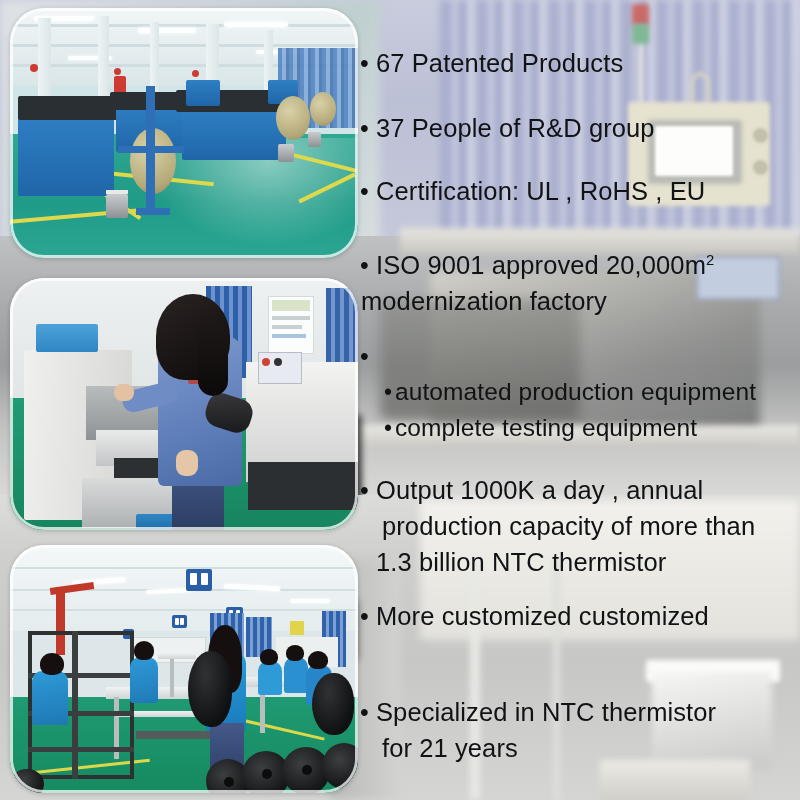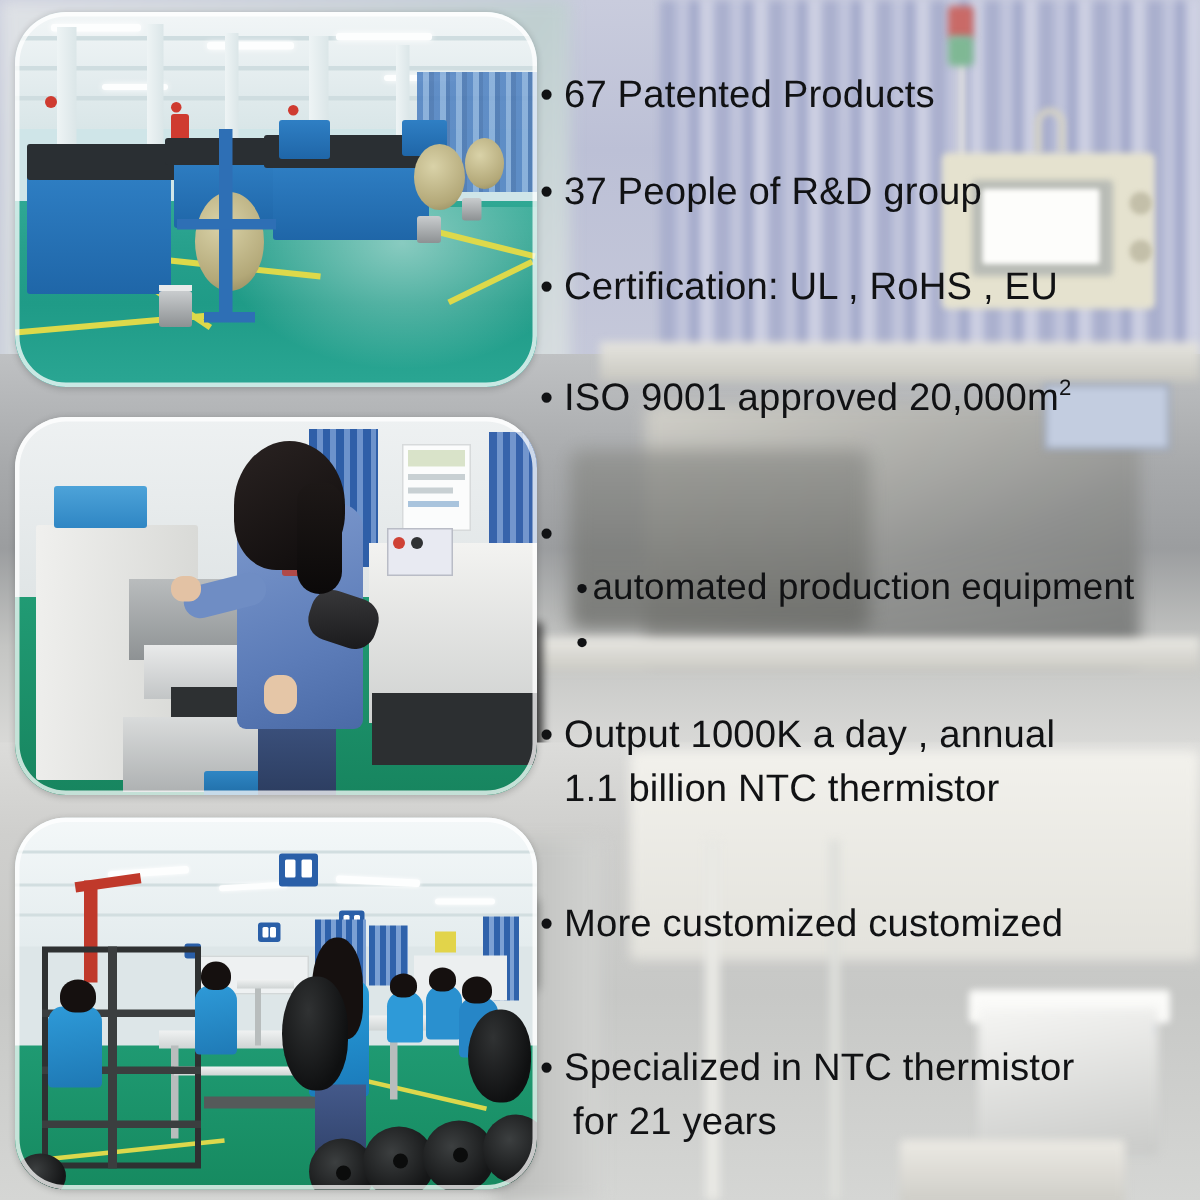"modernization factory" div.b-line { html: none -> <div> <span>modernization factory</span> </div> }
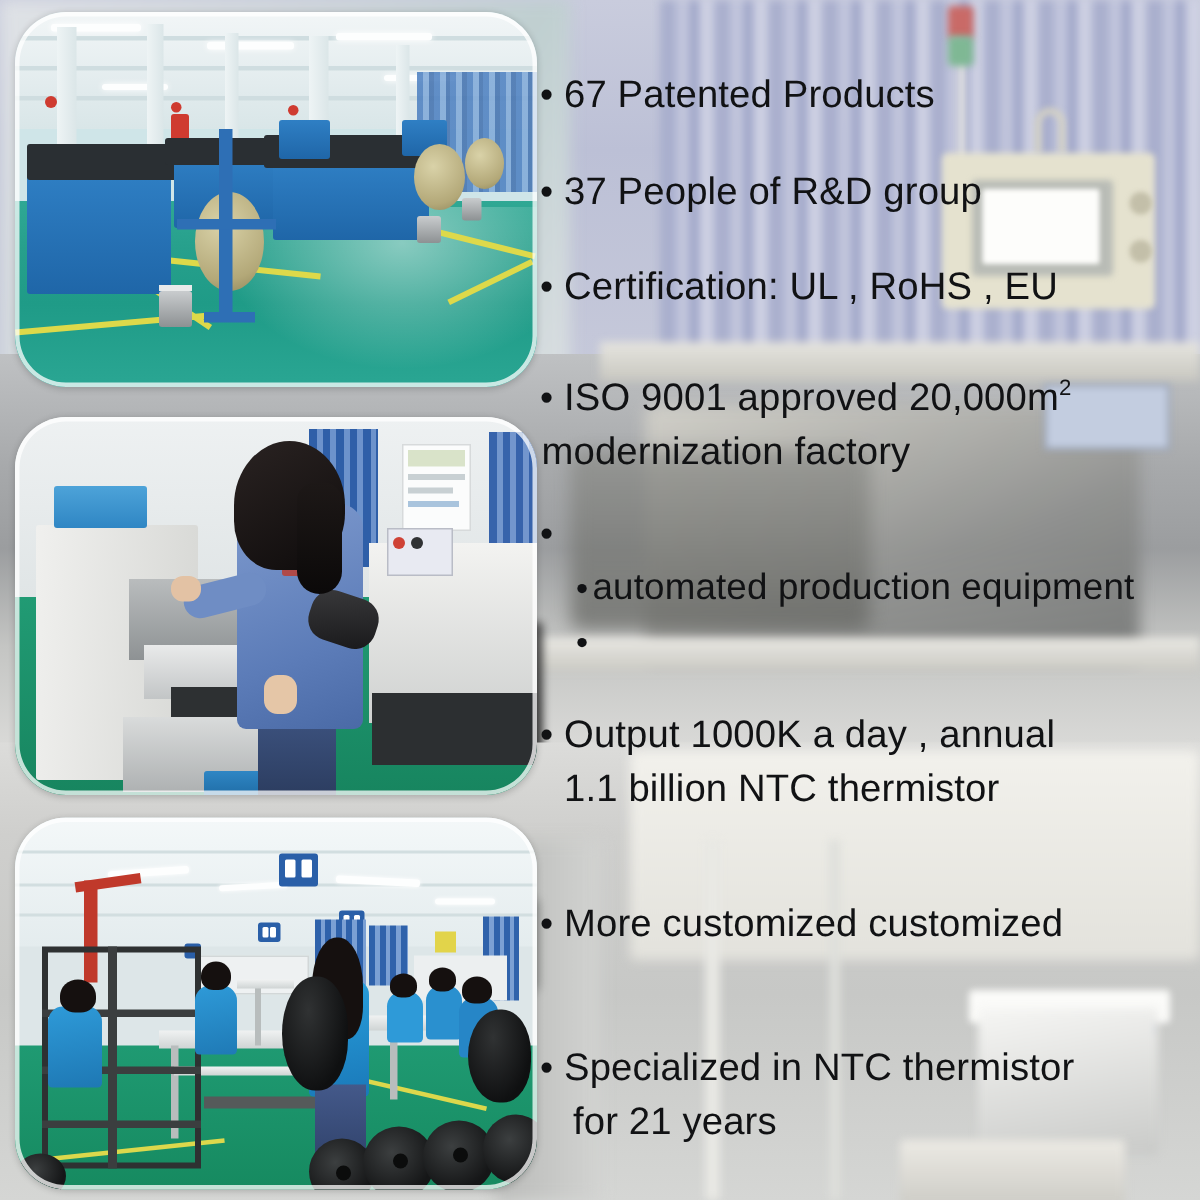"complete testing equipment" span.b-text { html: none -> <span>complete testing equipment</span> }
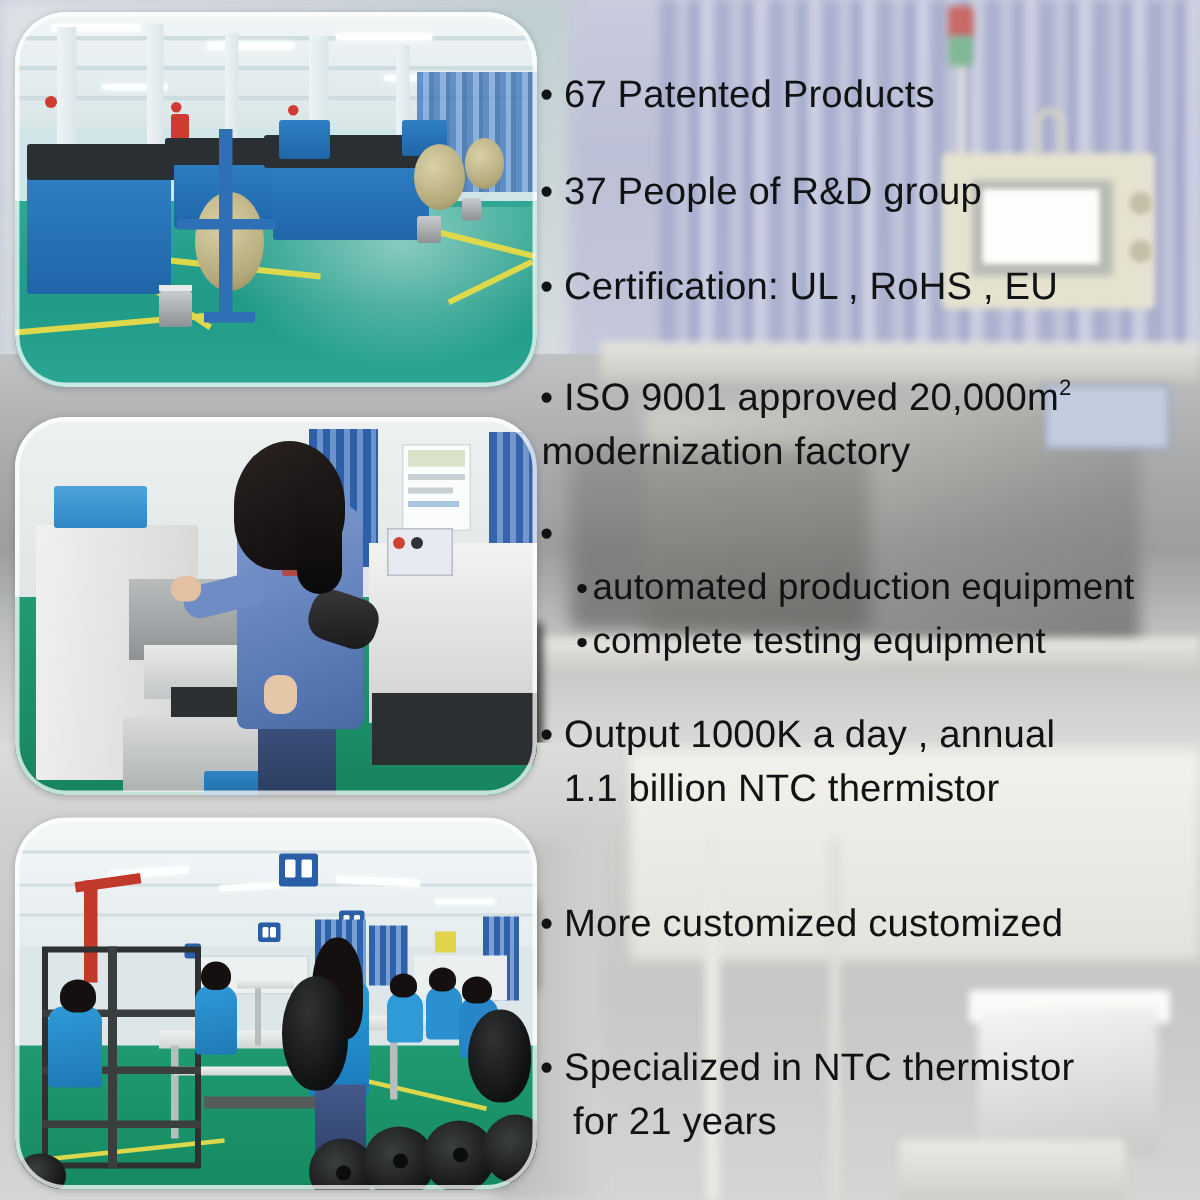"production capacity of more than" div.b-line { html: none -> <div> <span>production capacity of more than</span> </div> }
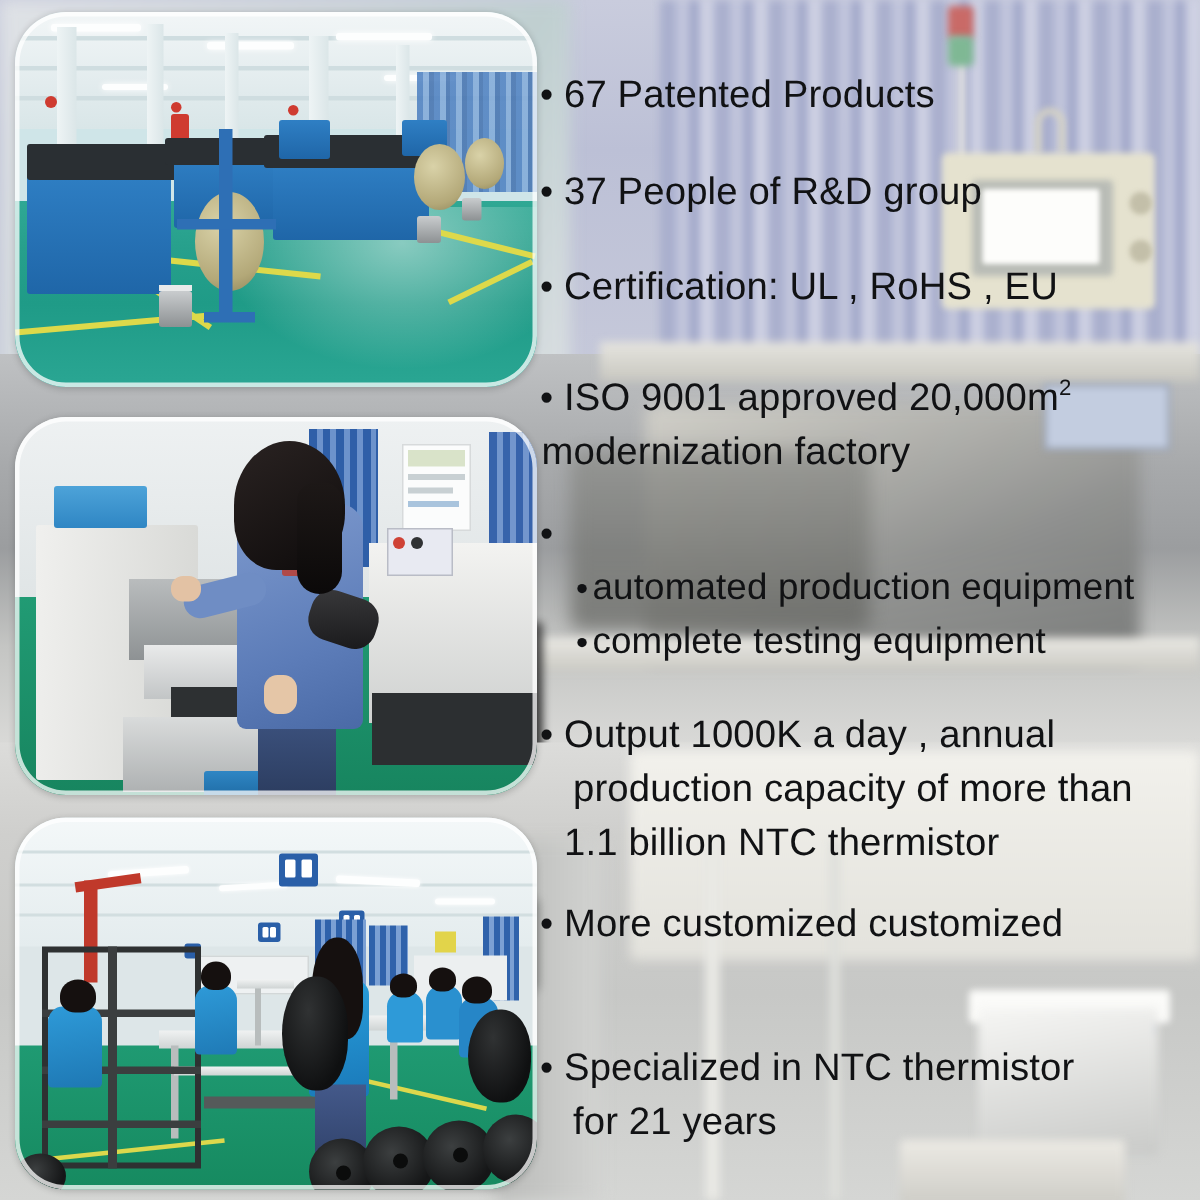"1.1 billion NTC thermistor" span.b-text { text: 1.1 -> 1.3 }
